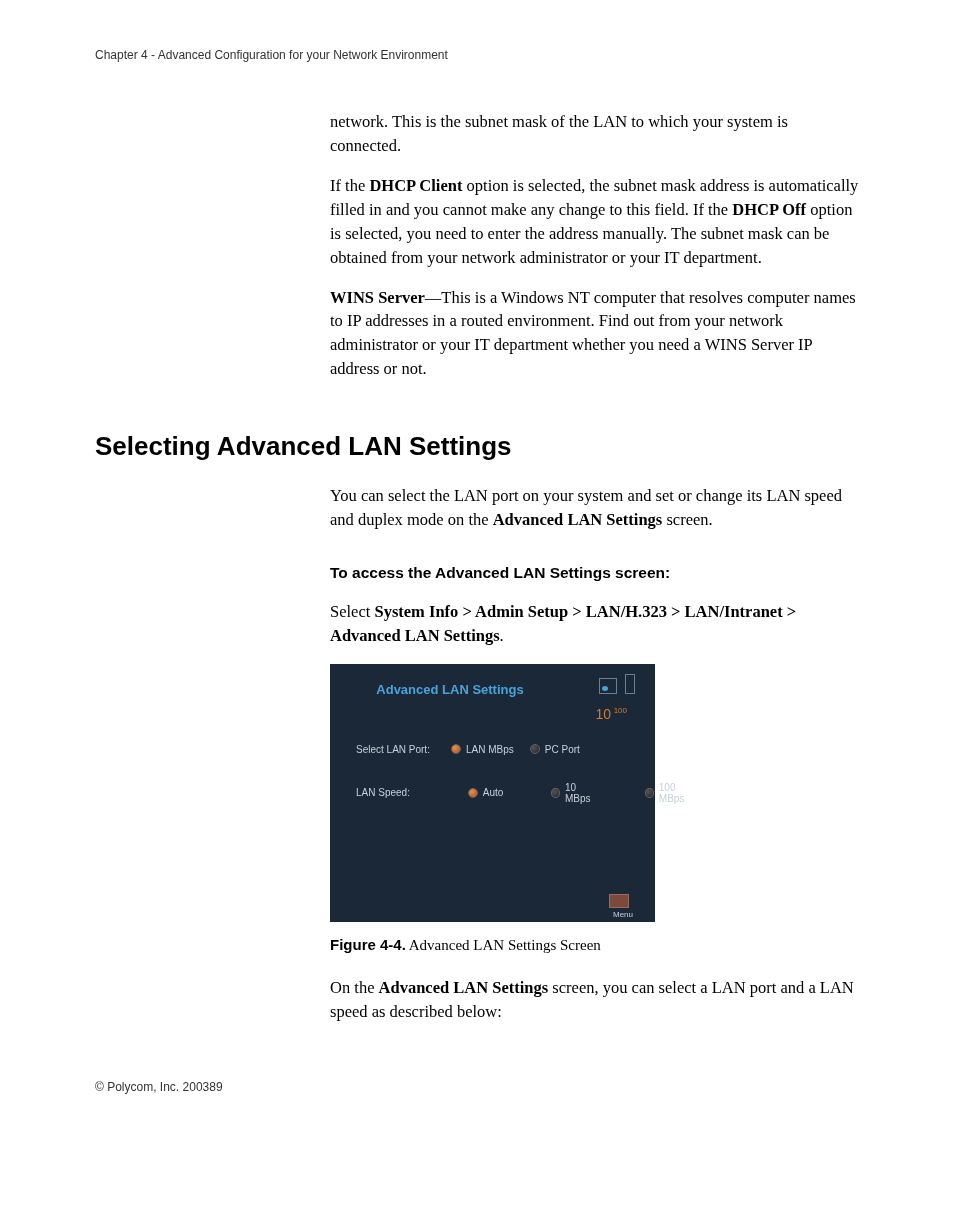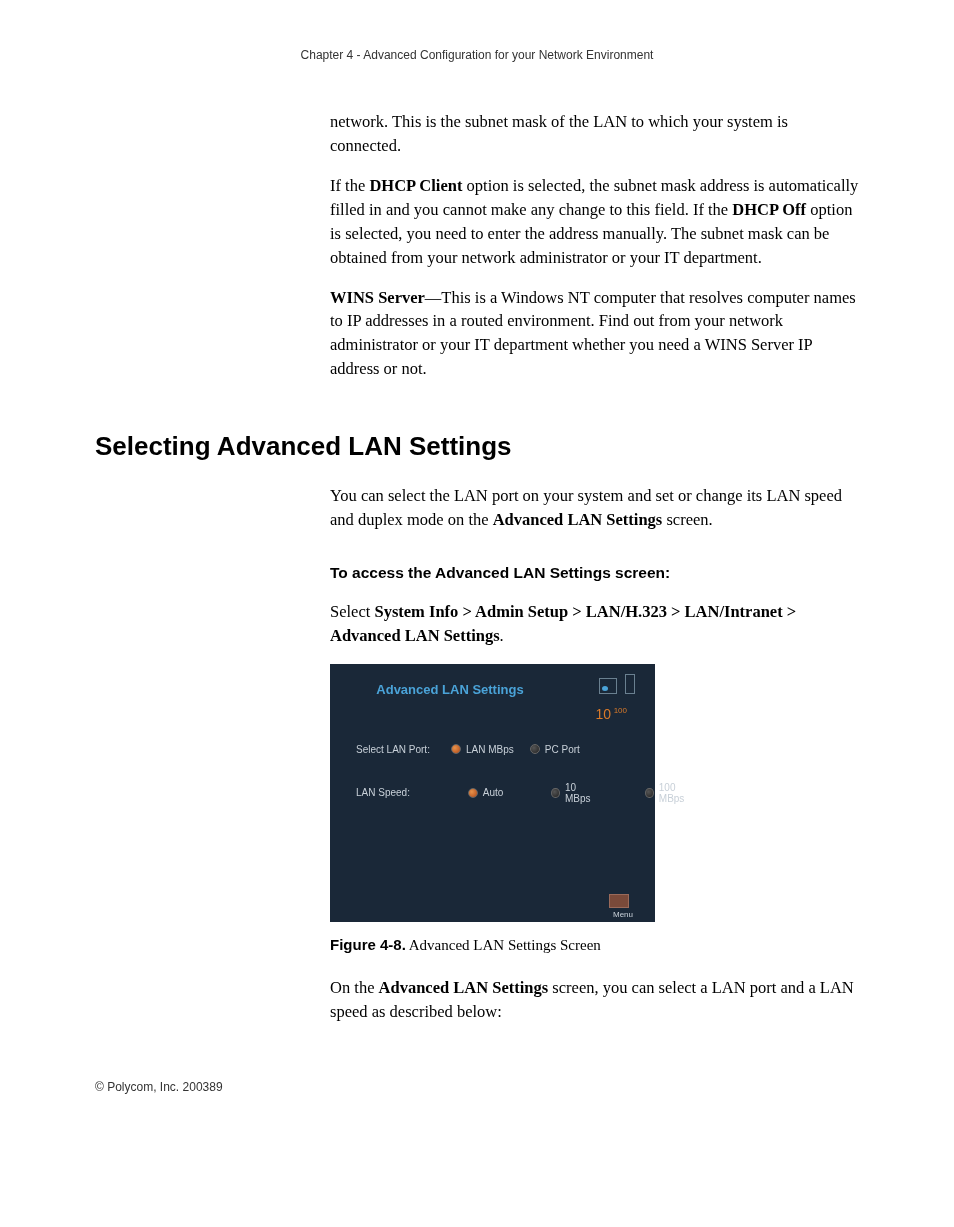"Chapter 4 - Advanced Configuration" .header-line { text-align: center -> left }
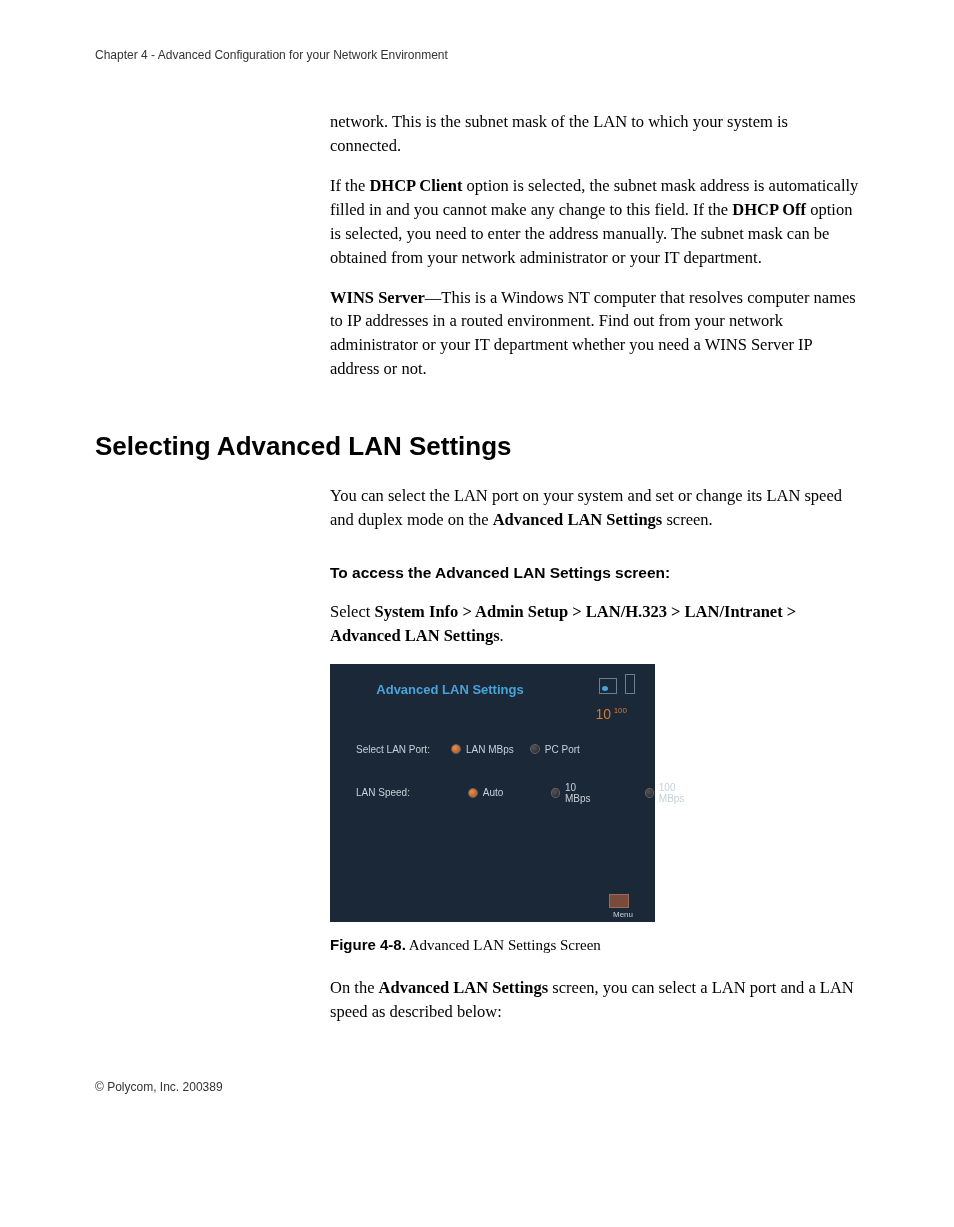"Figure 4-8." span.bold { text: 4-8 -> 4-4 }
